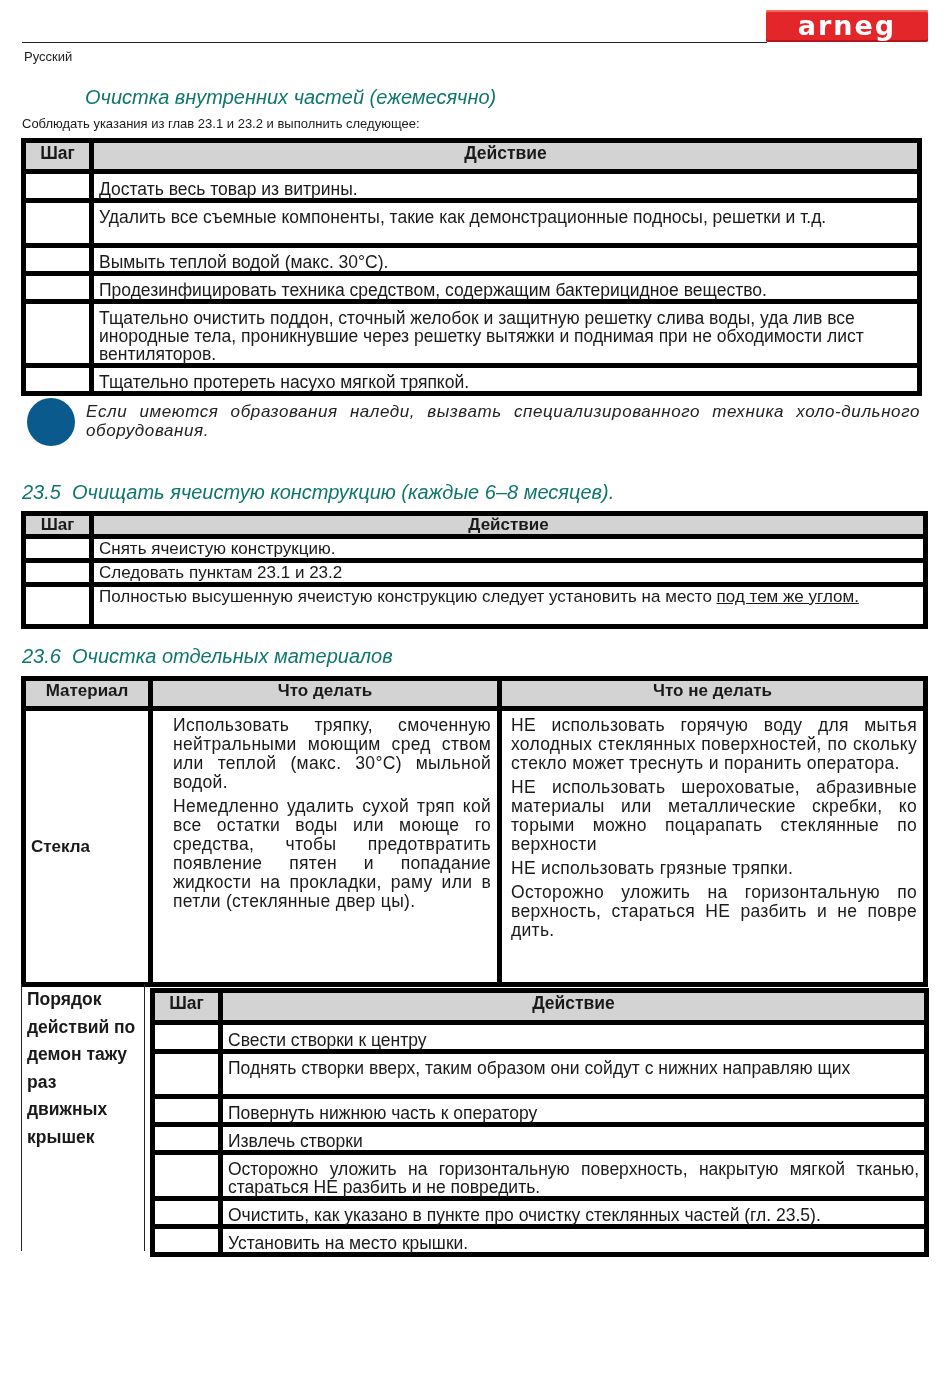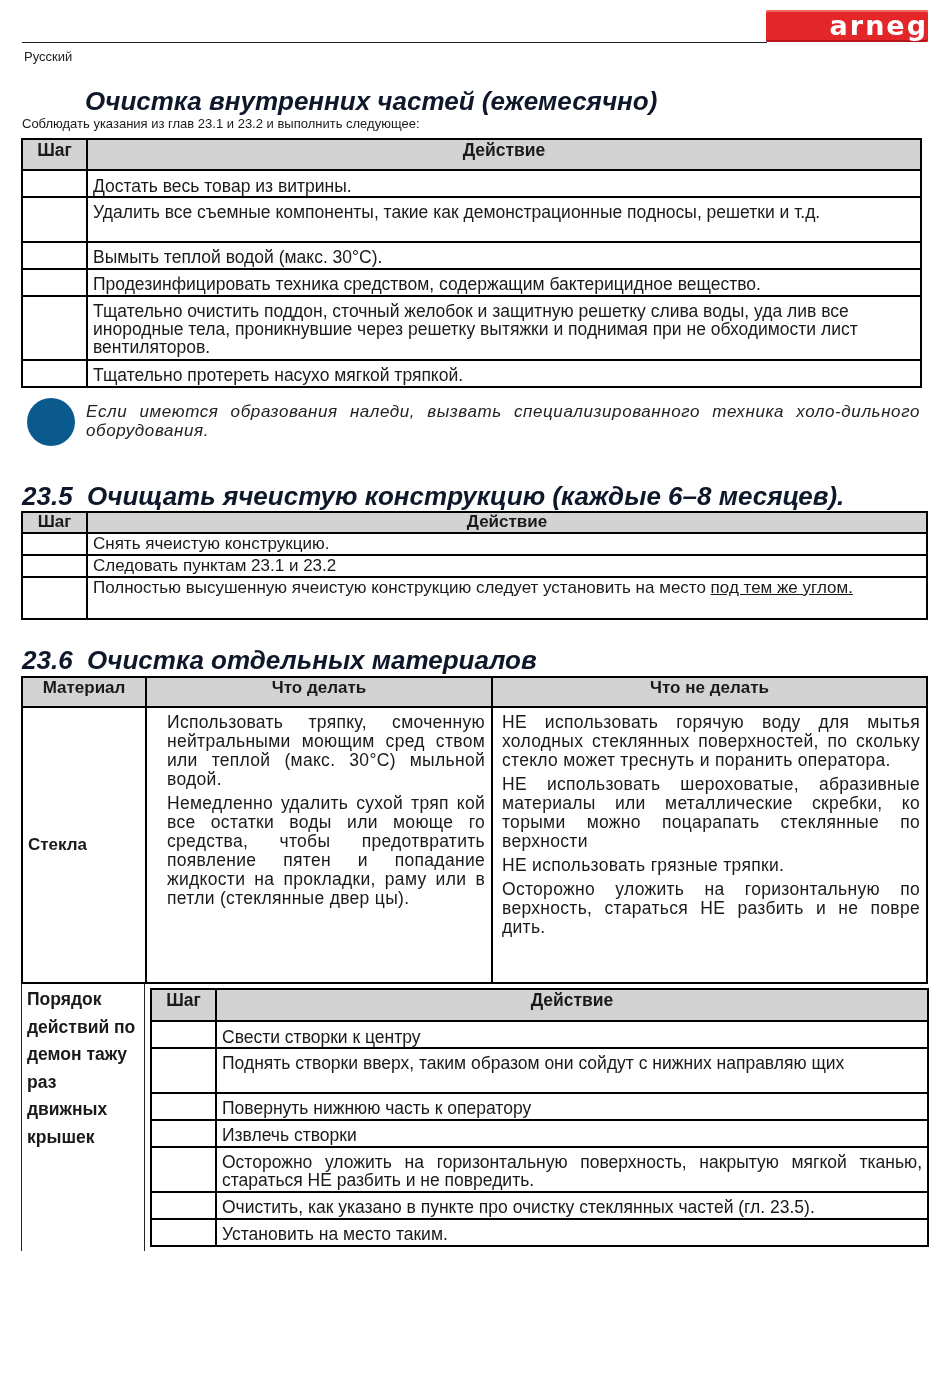"arneg" .logo { text-align: right -> center }
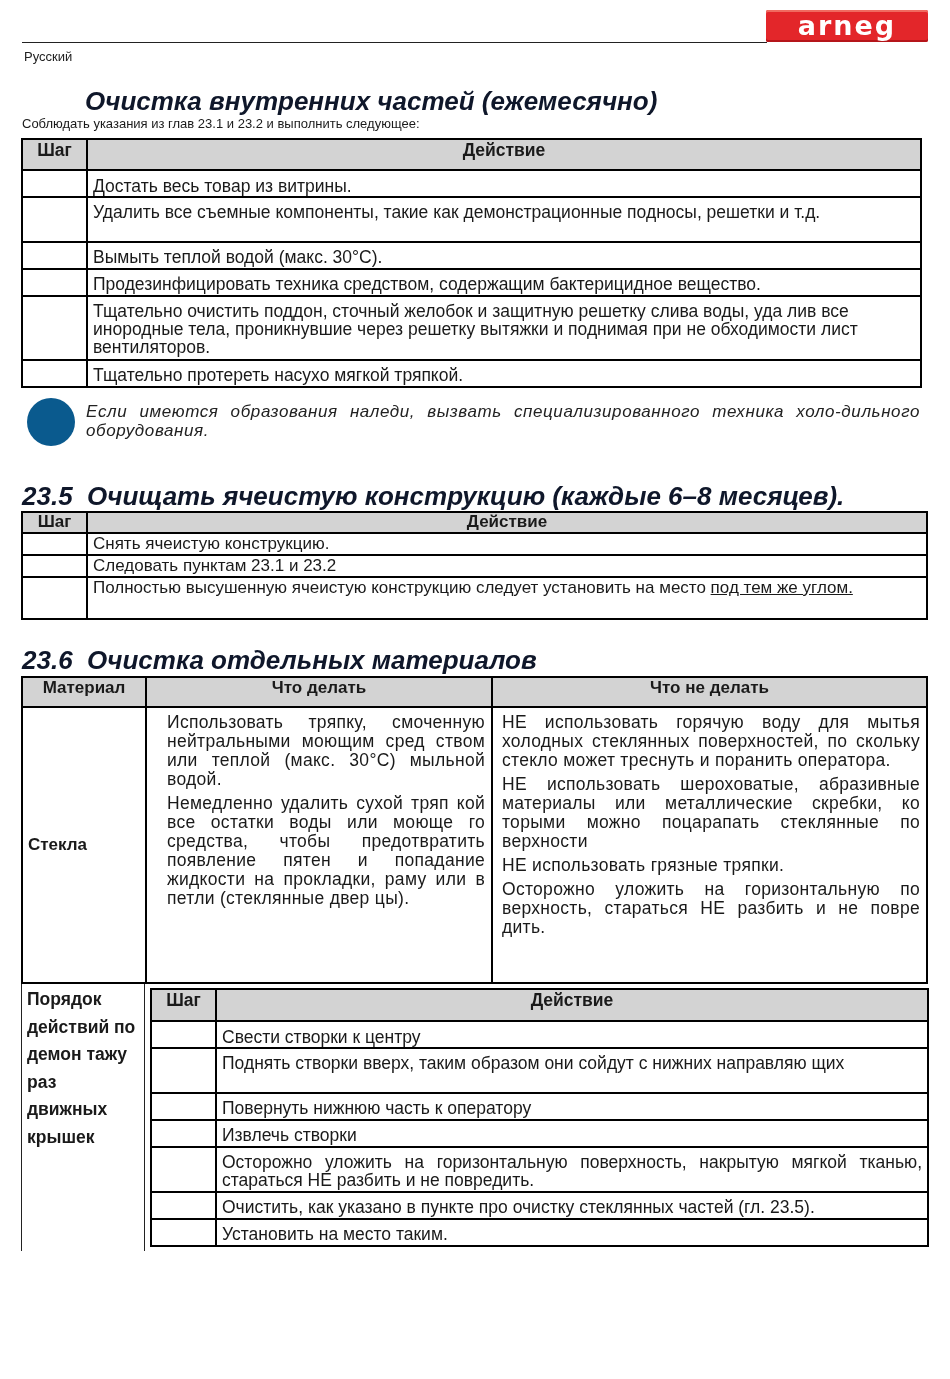"Очистка внутренних частей (ежемесячно)" .h-italic { color: #0f172a -> #0f766e; font-size: 26px -> 20px; font-weight: bold -> normal }
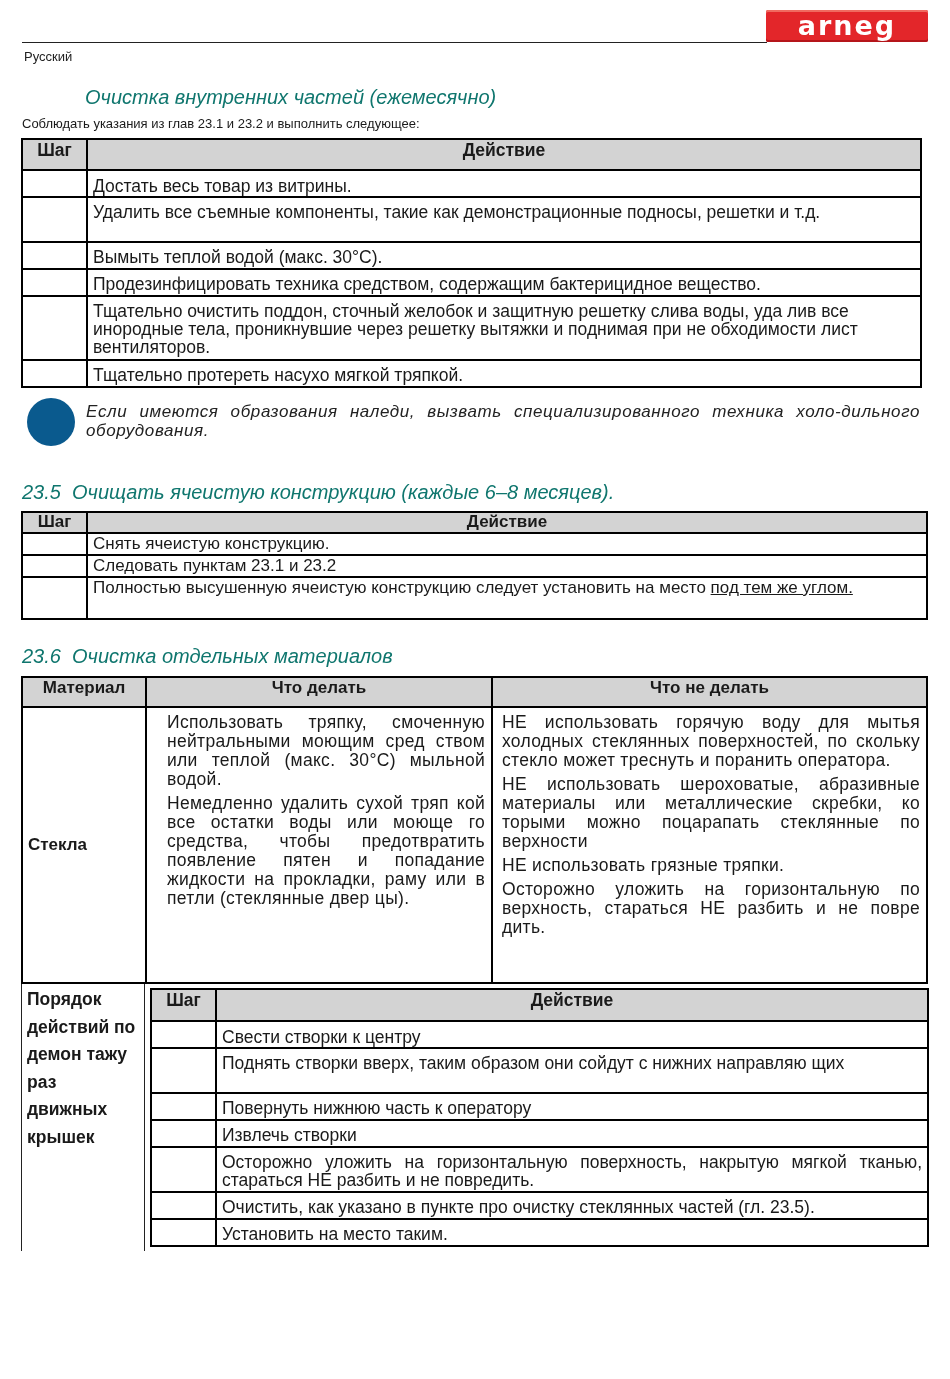"Шаг" td, th { border: 2px solid #000000 -> 5px solid #000000 }
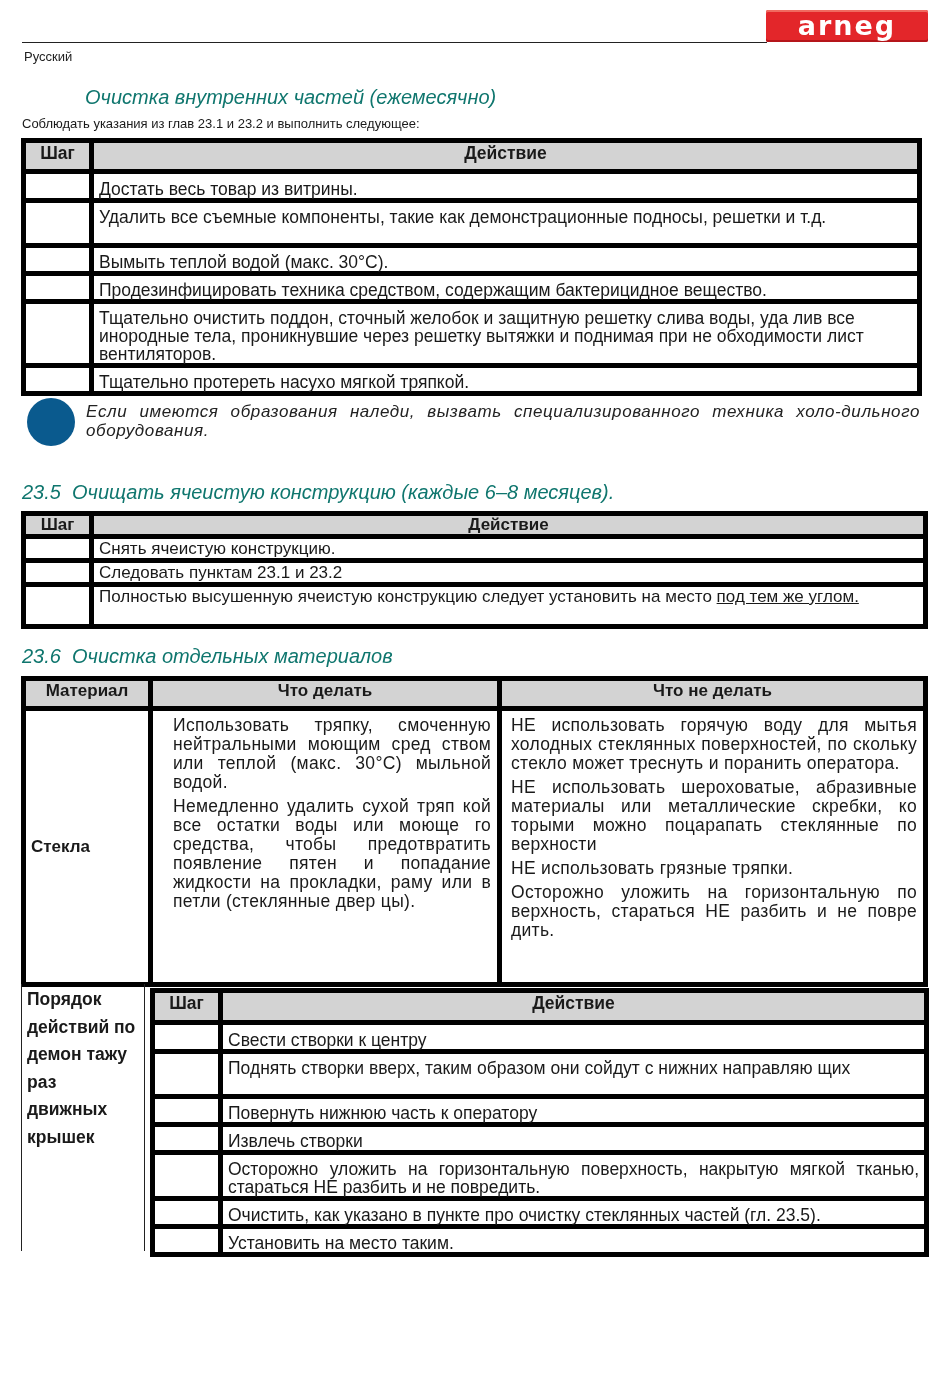"Установить на место таким." td { text: таким -> крышки }
